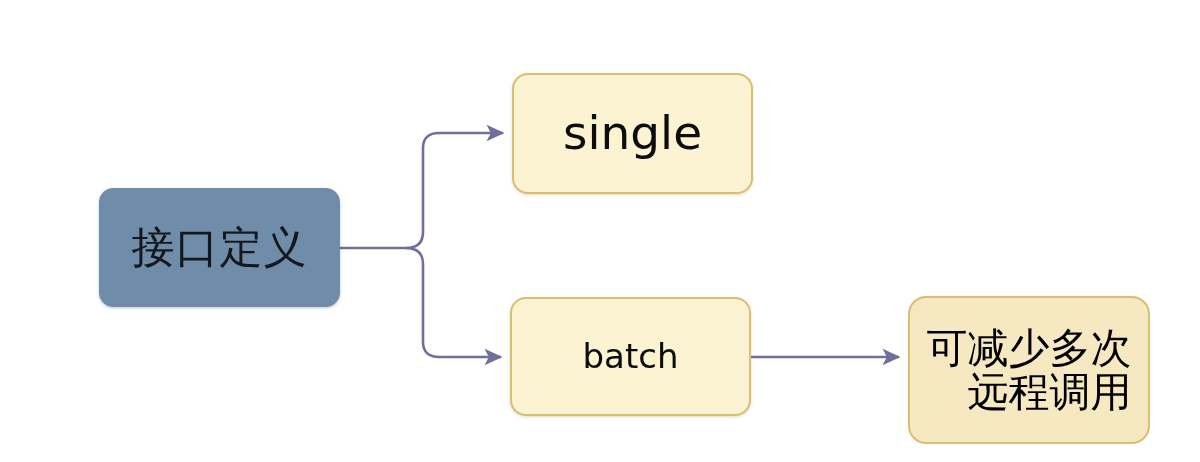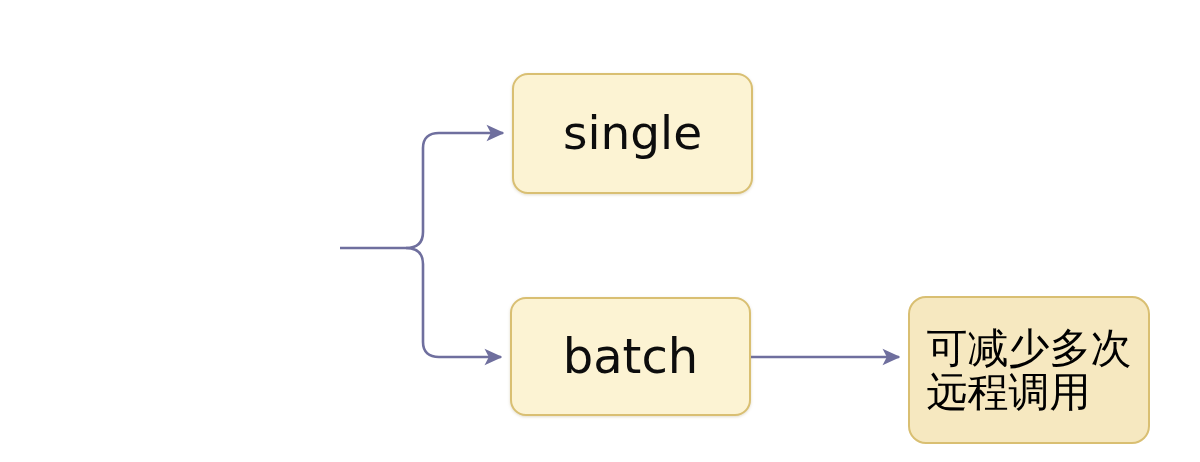"single" .node { text-align: left -> right }
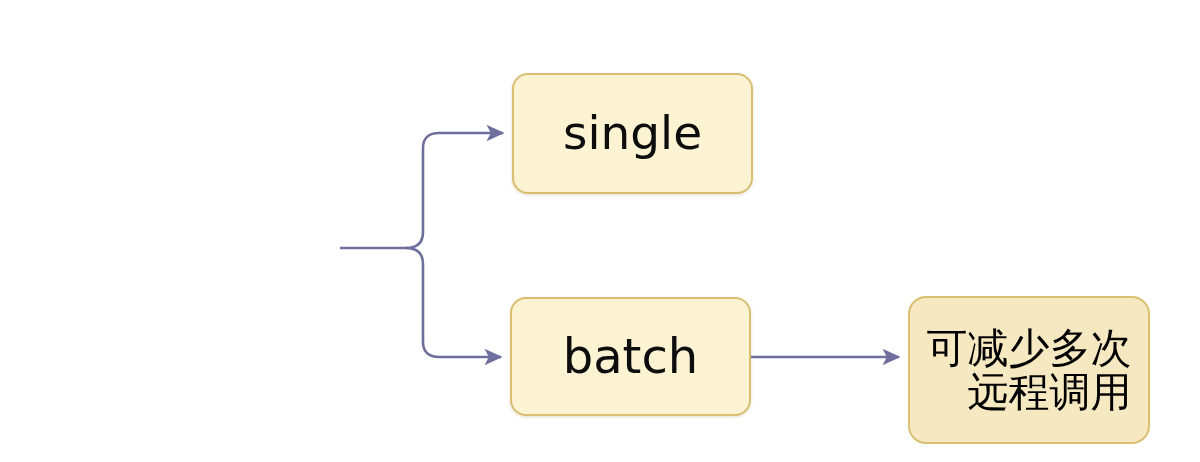"接口定义" div.node { html: none -> <div> <span>接口定义</span> </div> }
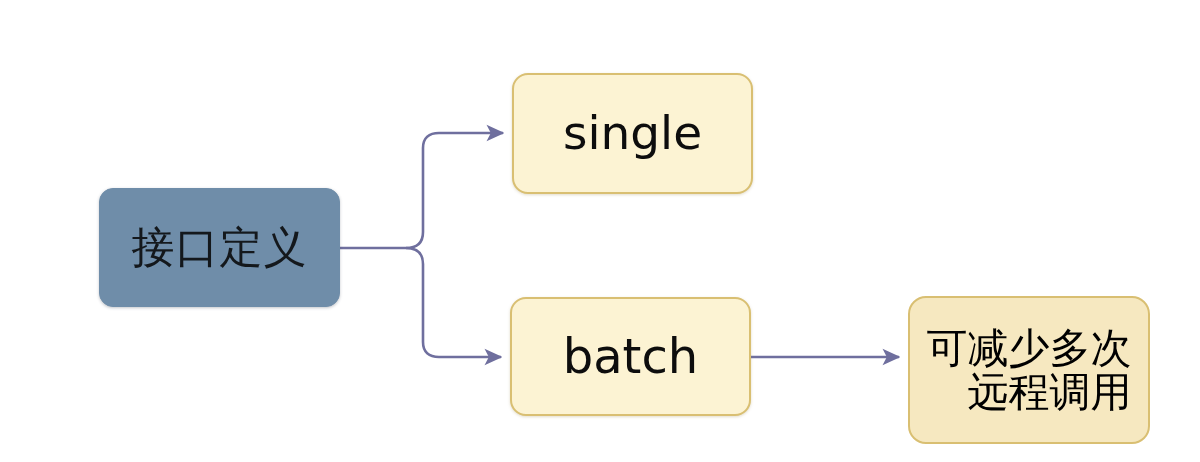"batch" .node-batch { font-size: 48px -> 34px }
